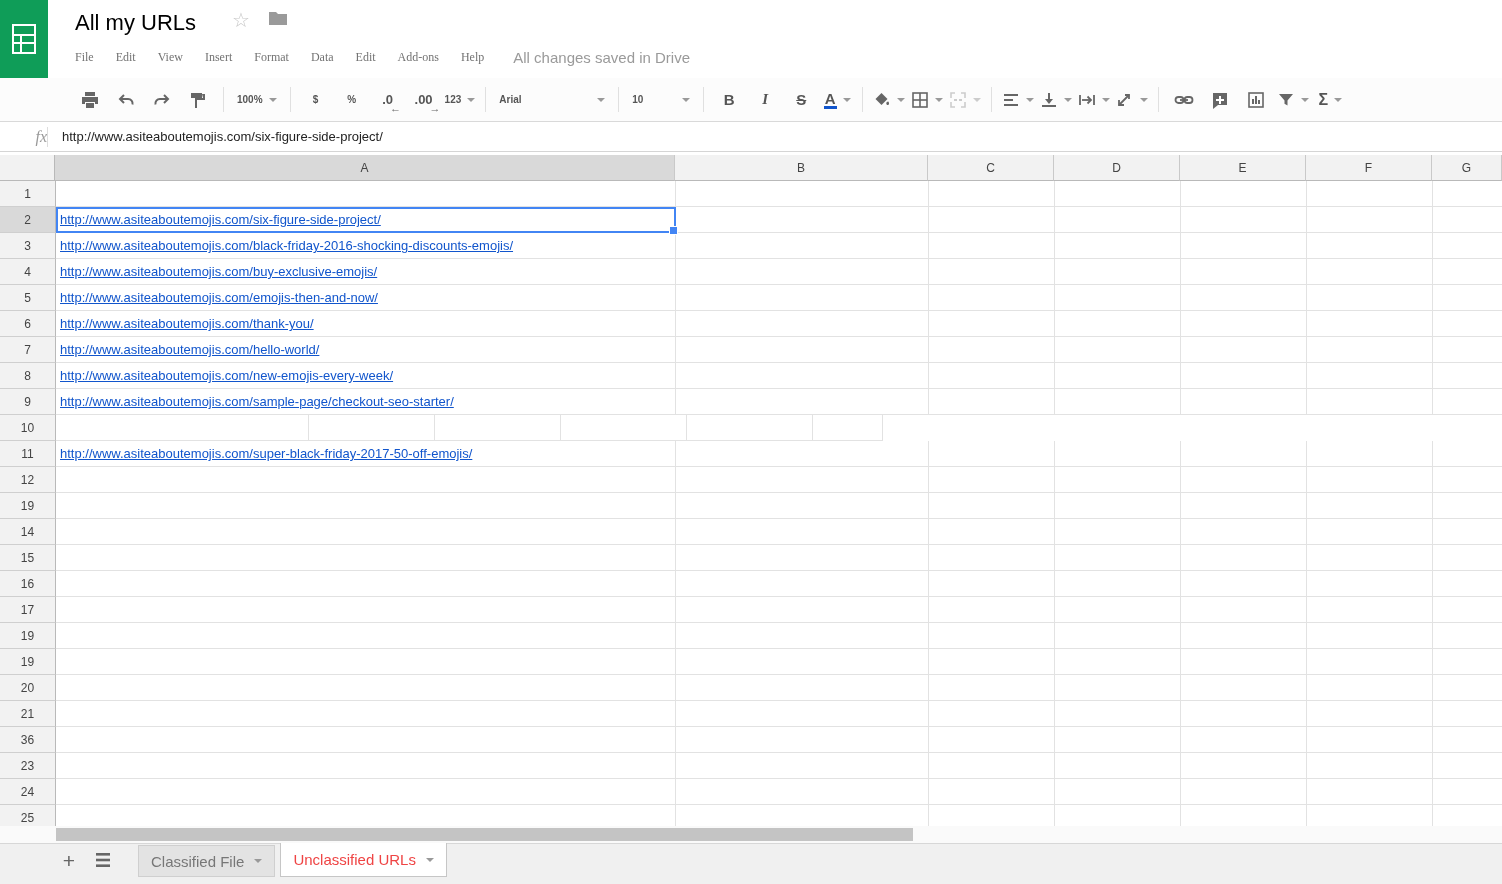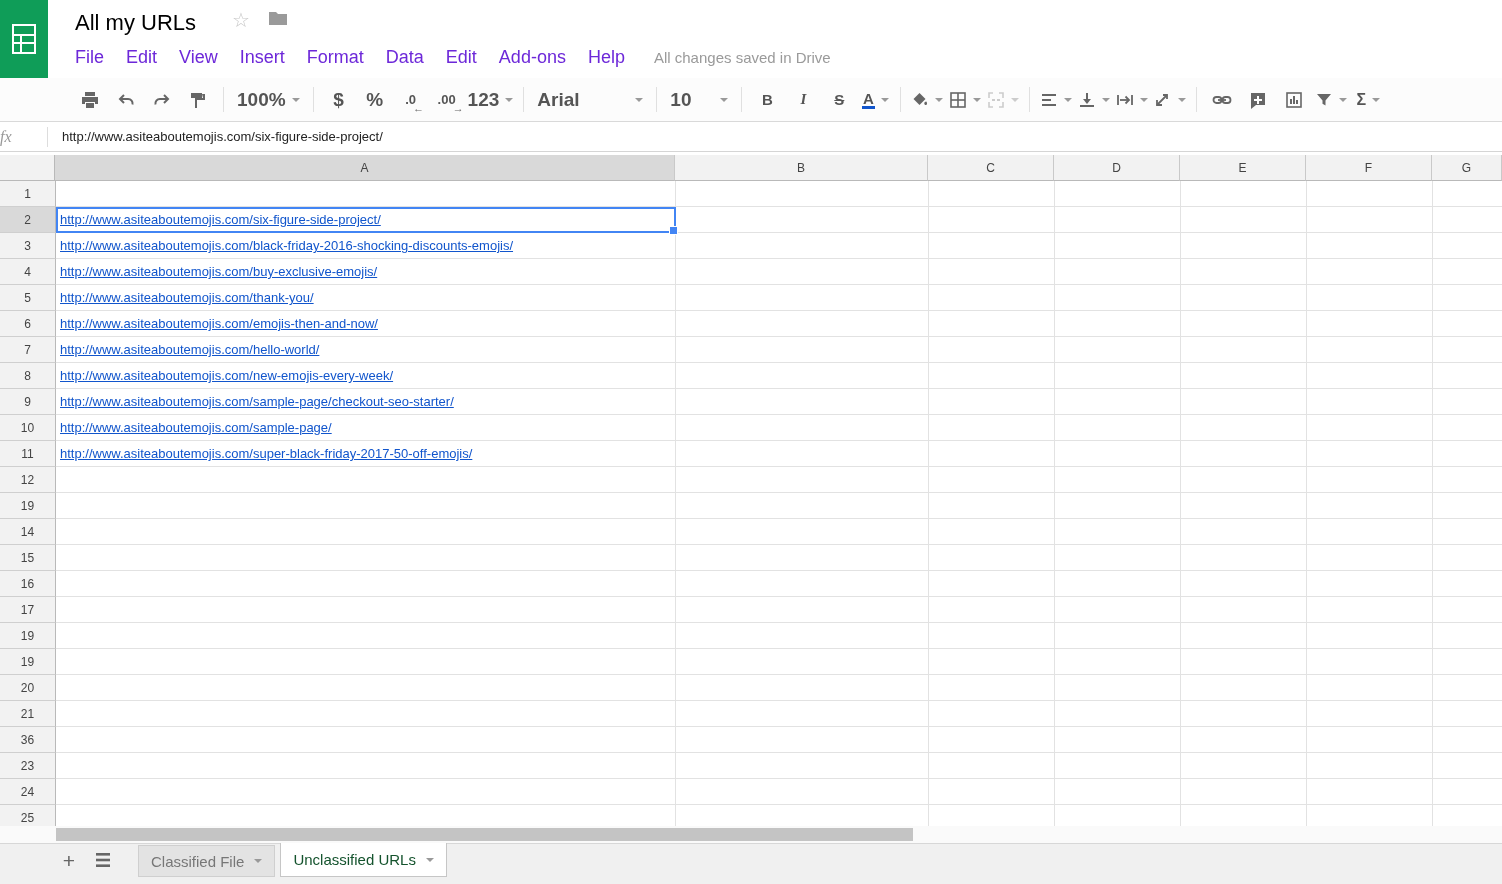"File" .menu-item { color: #6d28d9 -> #737373; font-family: none -> Liberation Serif, serif; font-size: 18px -> 12px }
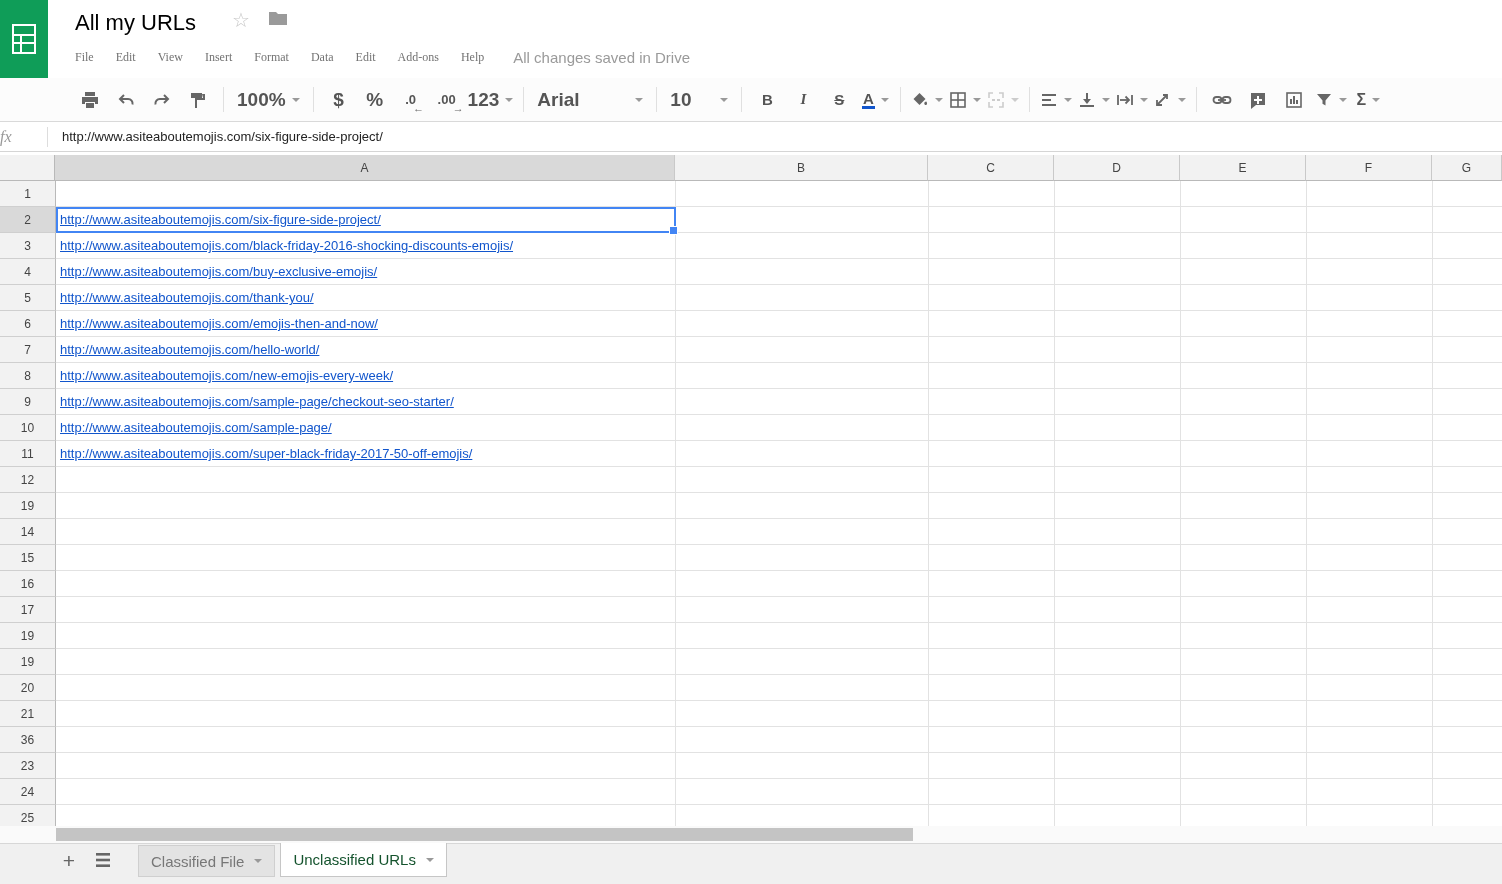"100%" .tb-text { font-size: 19px -> 10px }
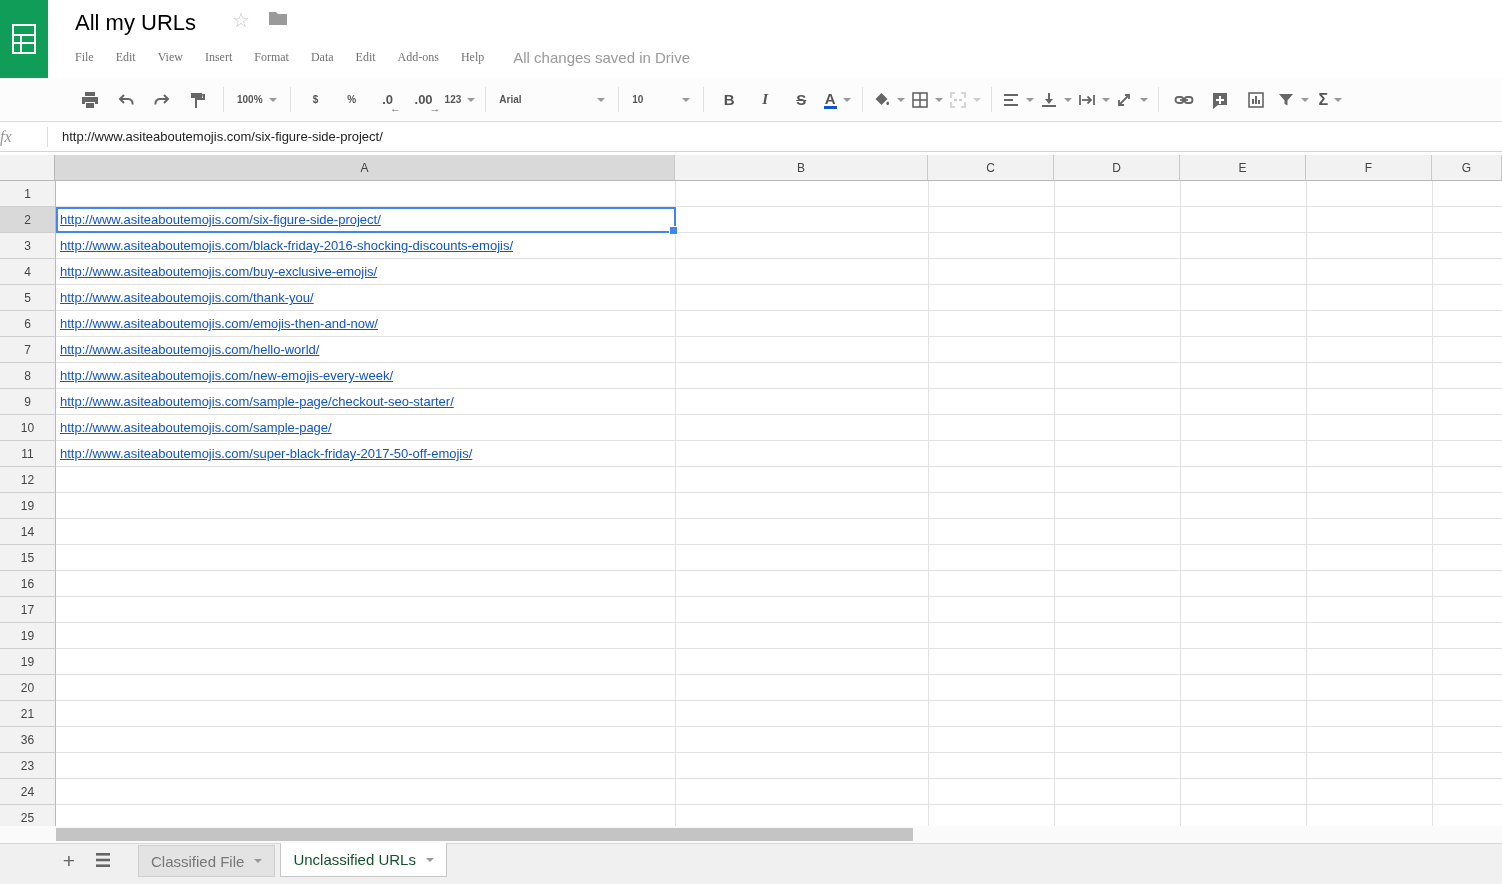"fx" .fx { text-align: left -> right }
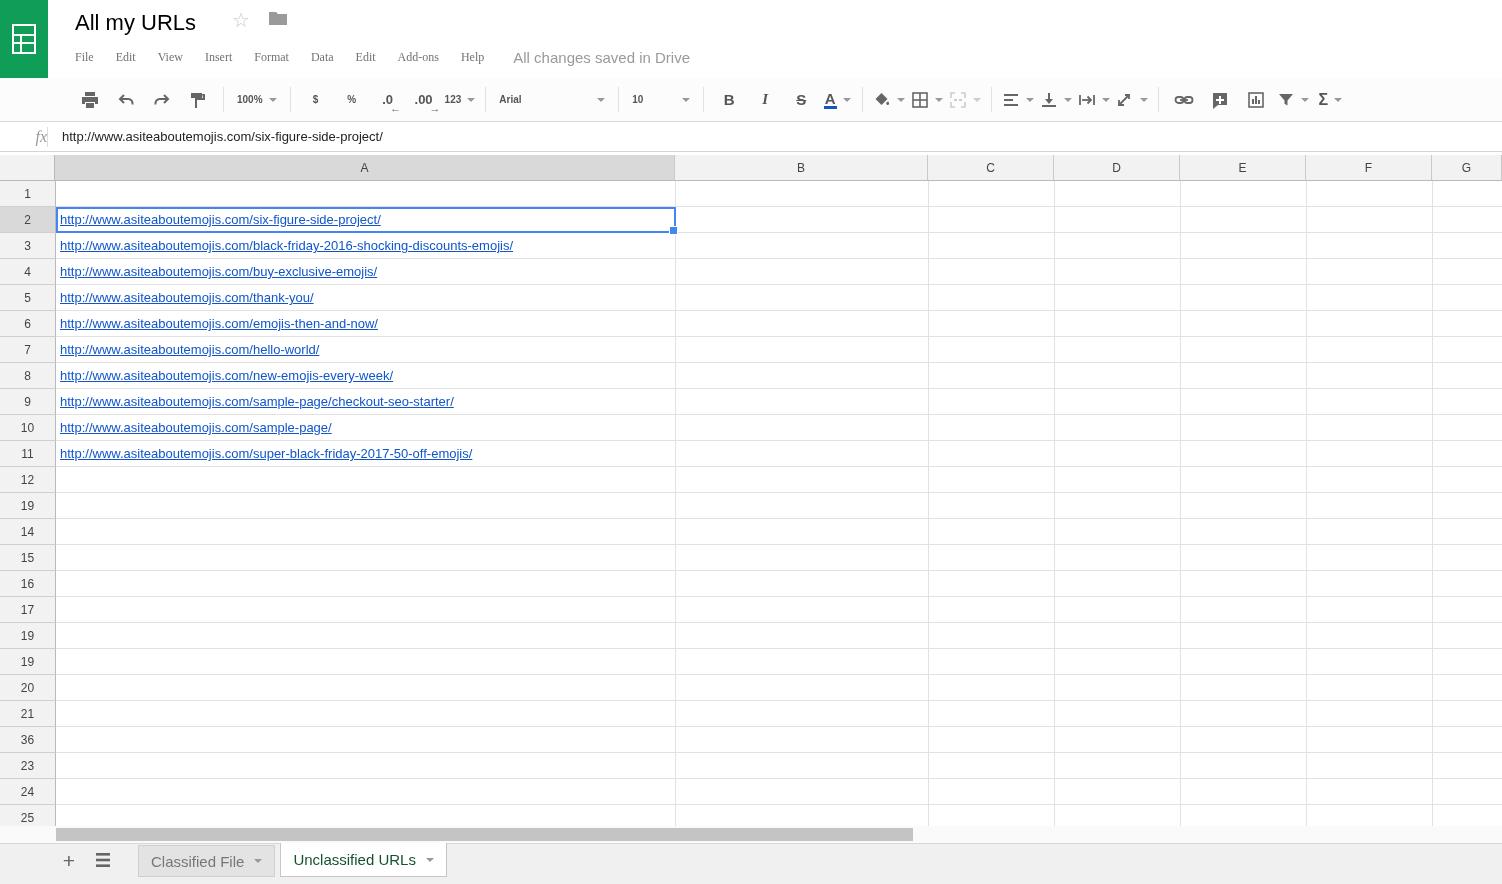"http://www.asiteaboutemojis.com/thank-yo" div.cellrow { order: before "http://www.asiteaboutemojis.com/emojis-t" -> after "http://www.asiteaboutemojis.com/emojis-t" }
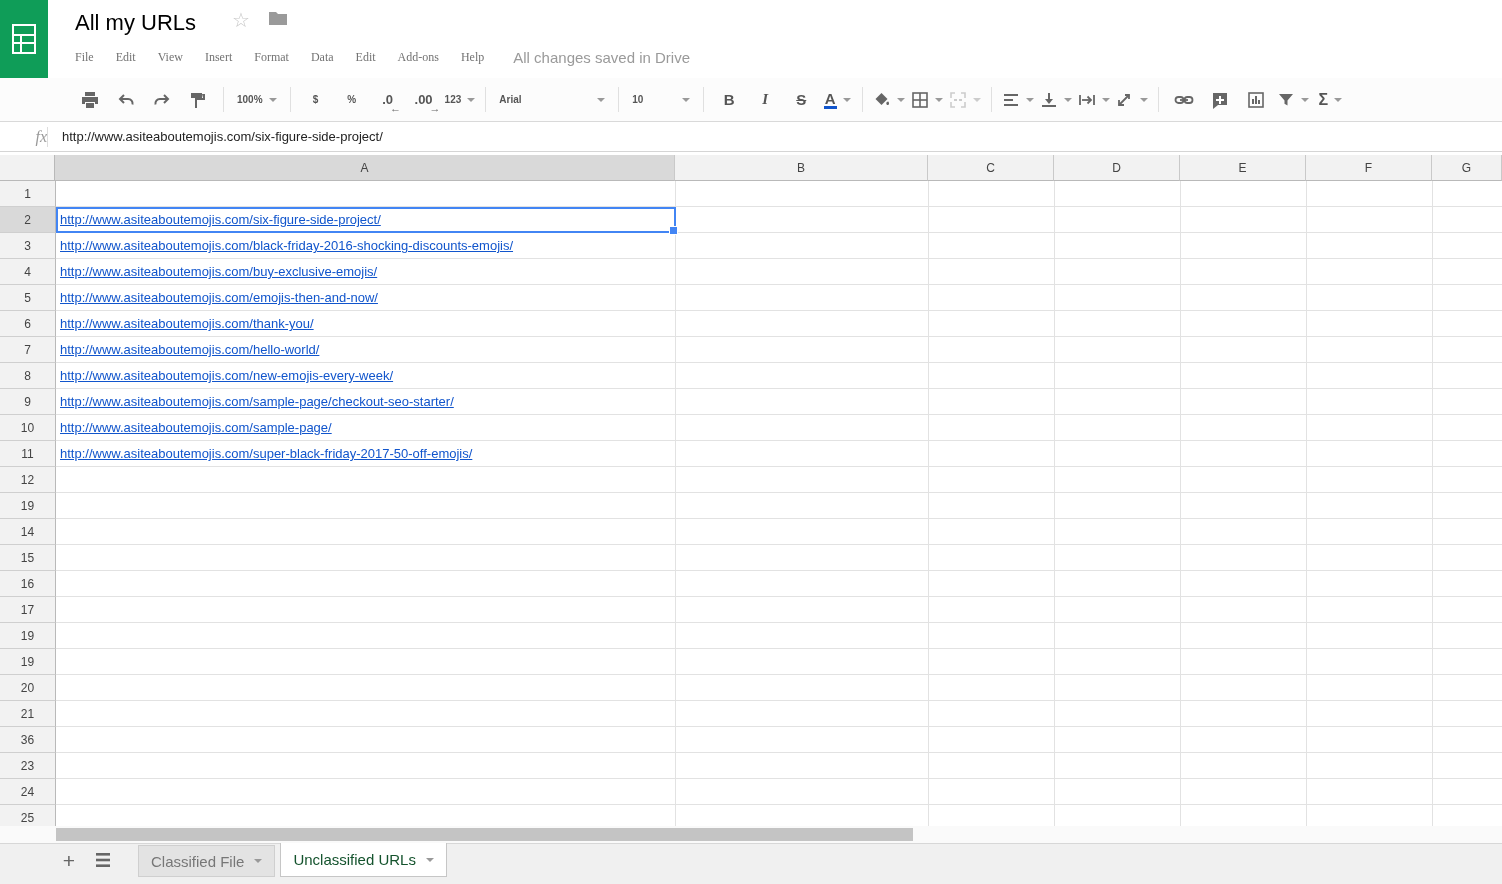"http://www.asiteaboutemojis.com/sample-page/" div.cell { html: <div><a>http://www.asiteaboutemojis.com/sample-page/</a></div> -> none }
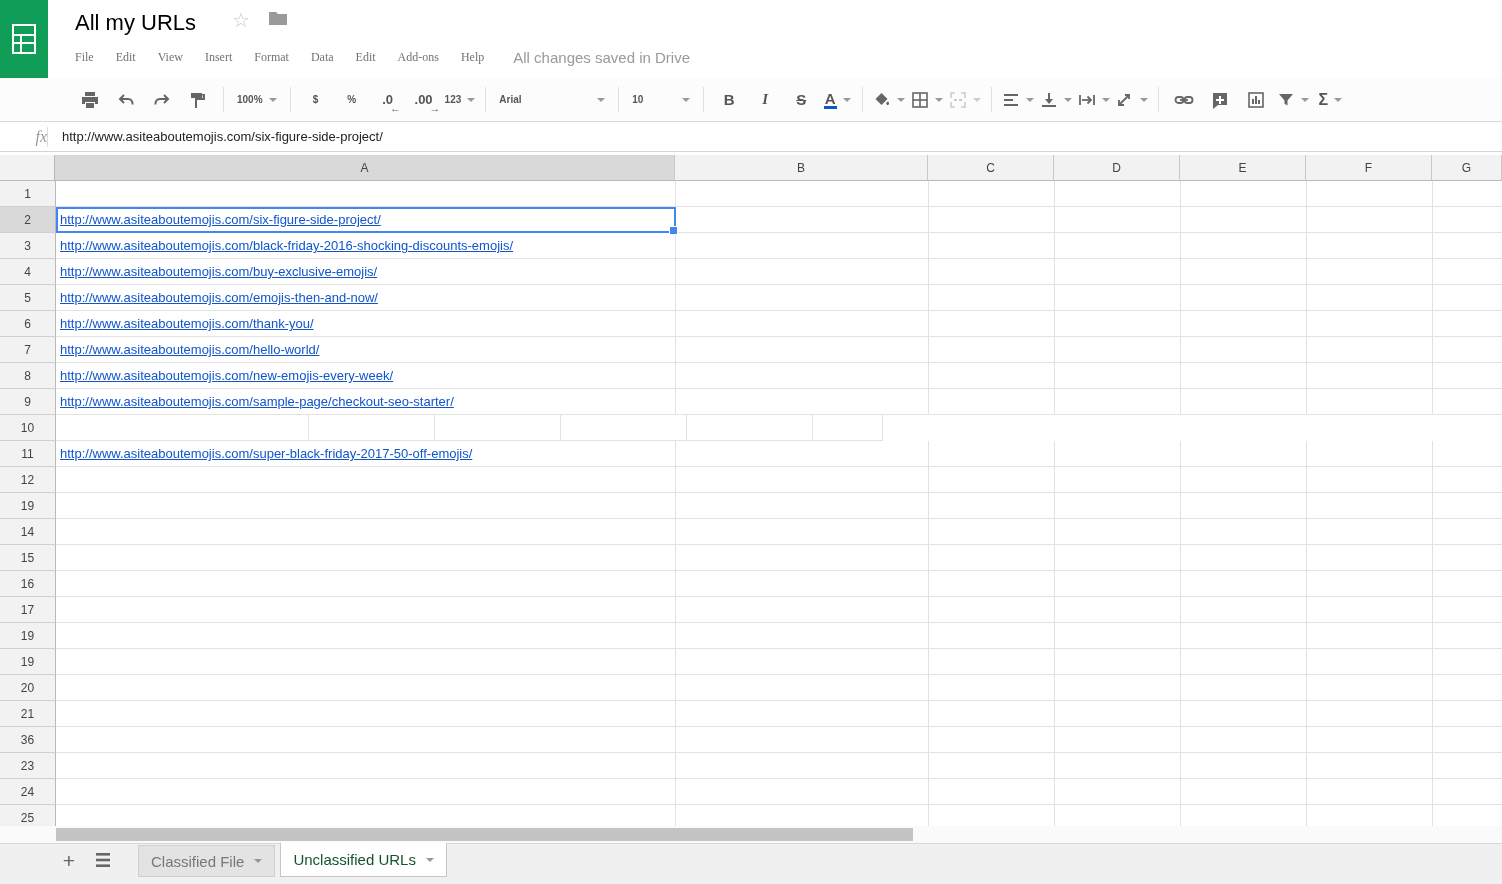"Unclassified URLs" .sheet-tab.active { color: #14532d -> #ef4444 }
